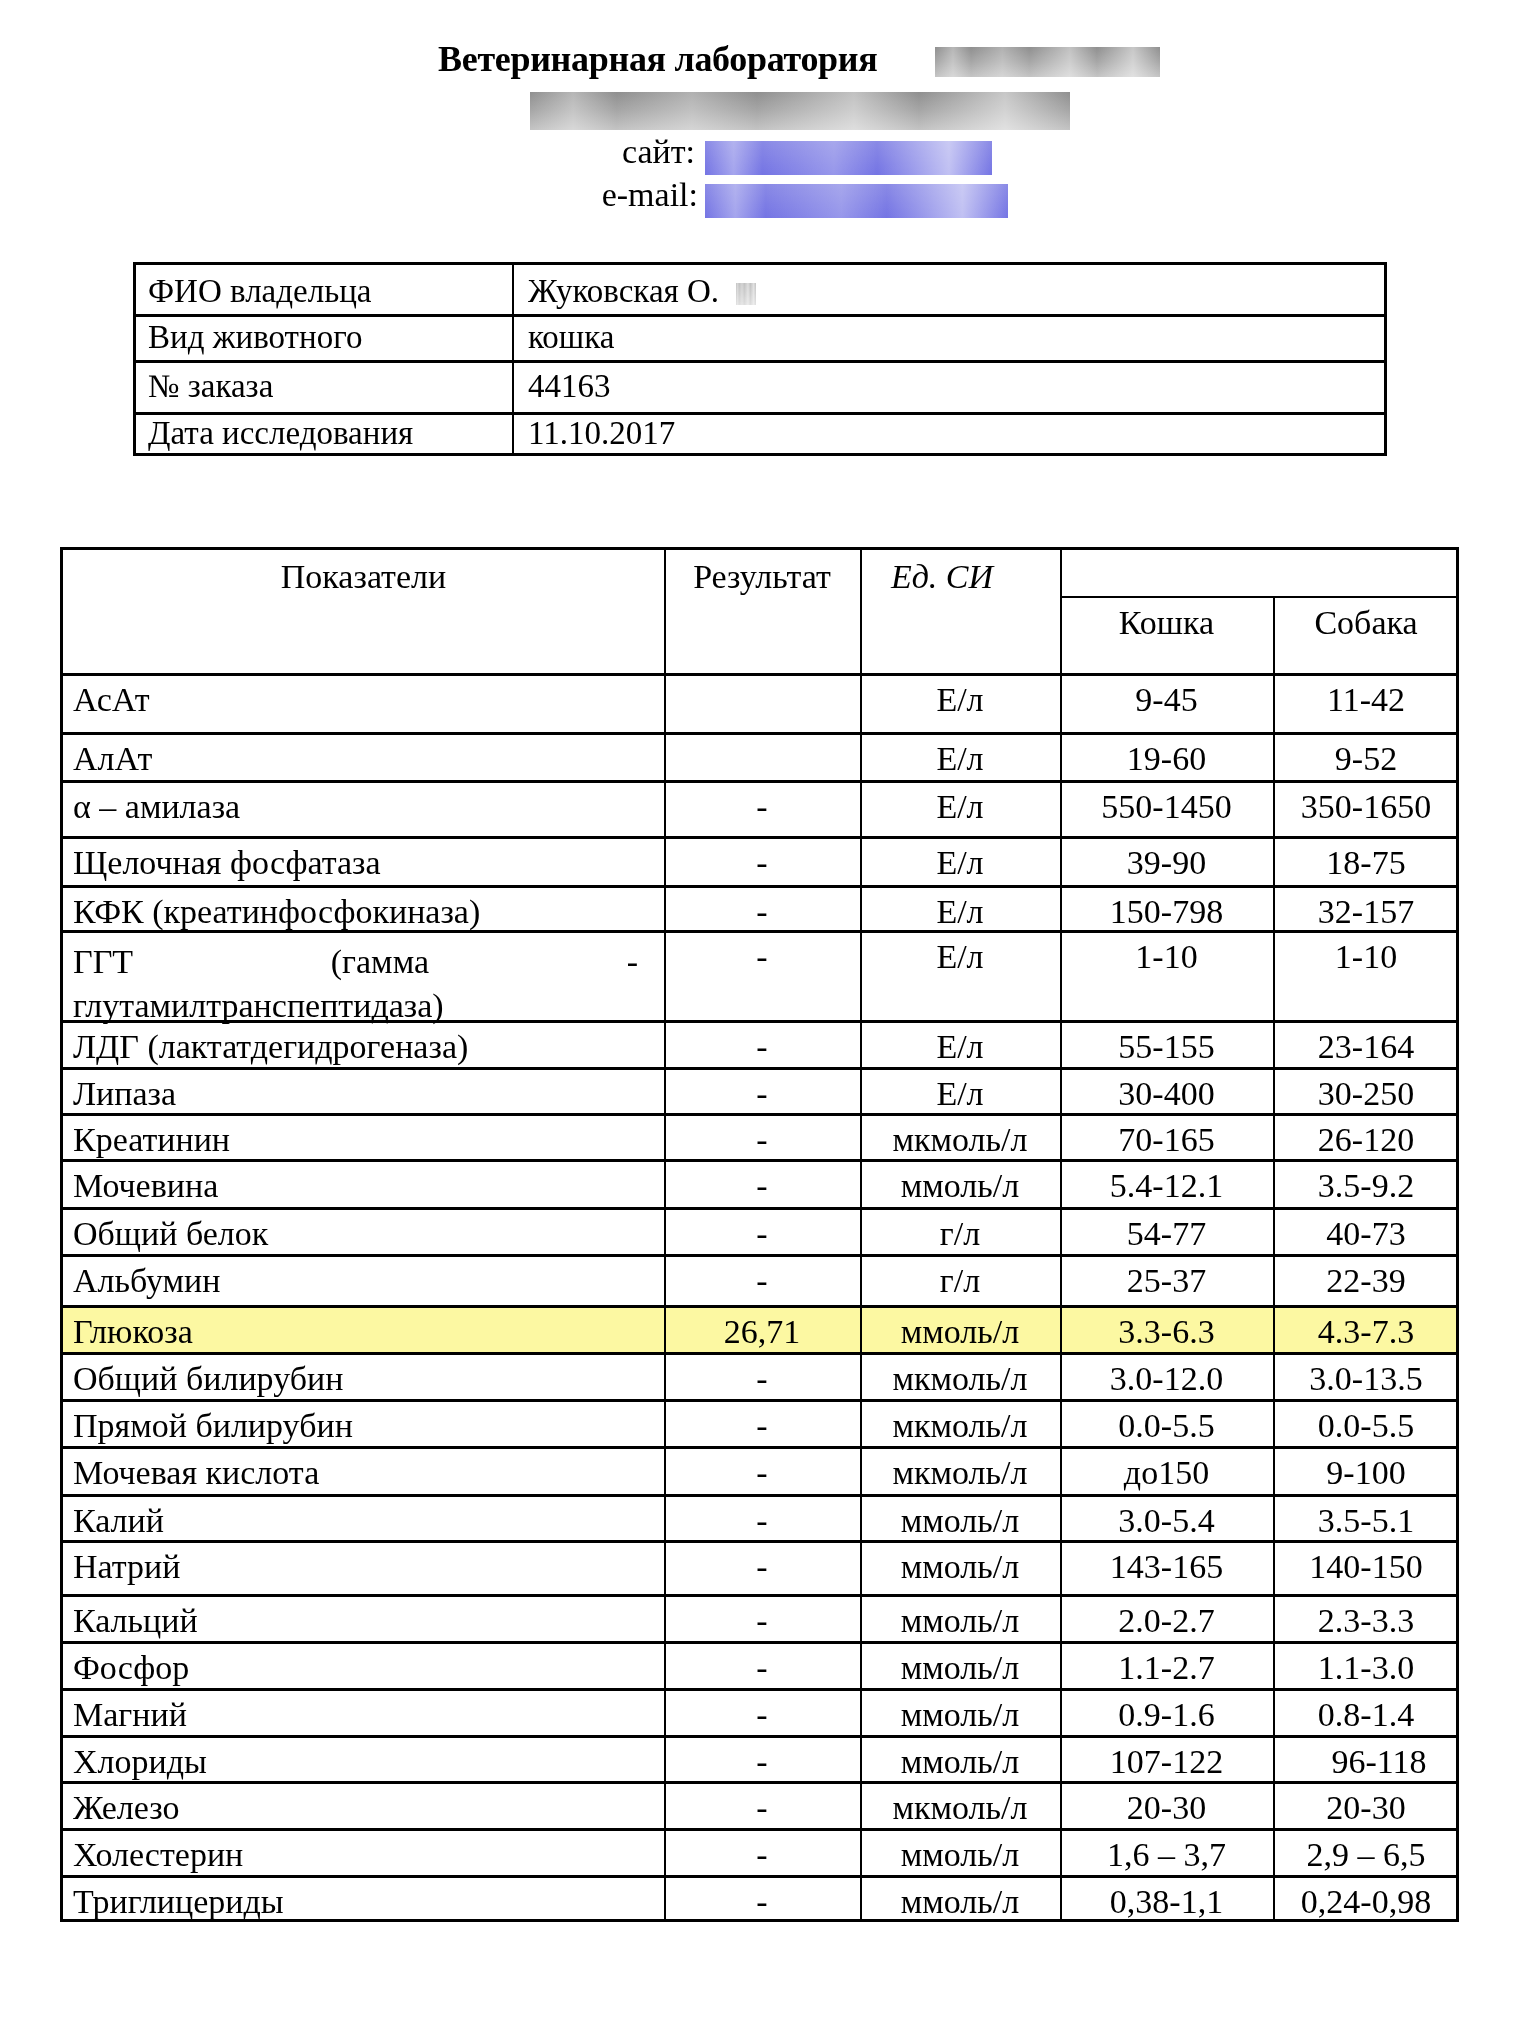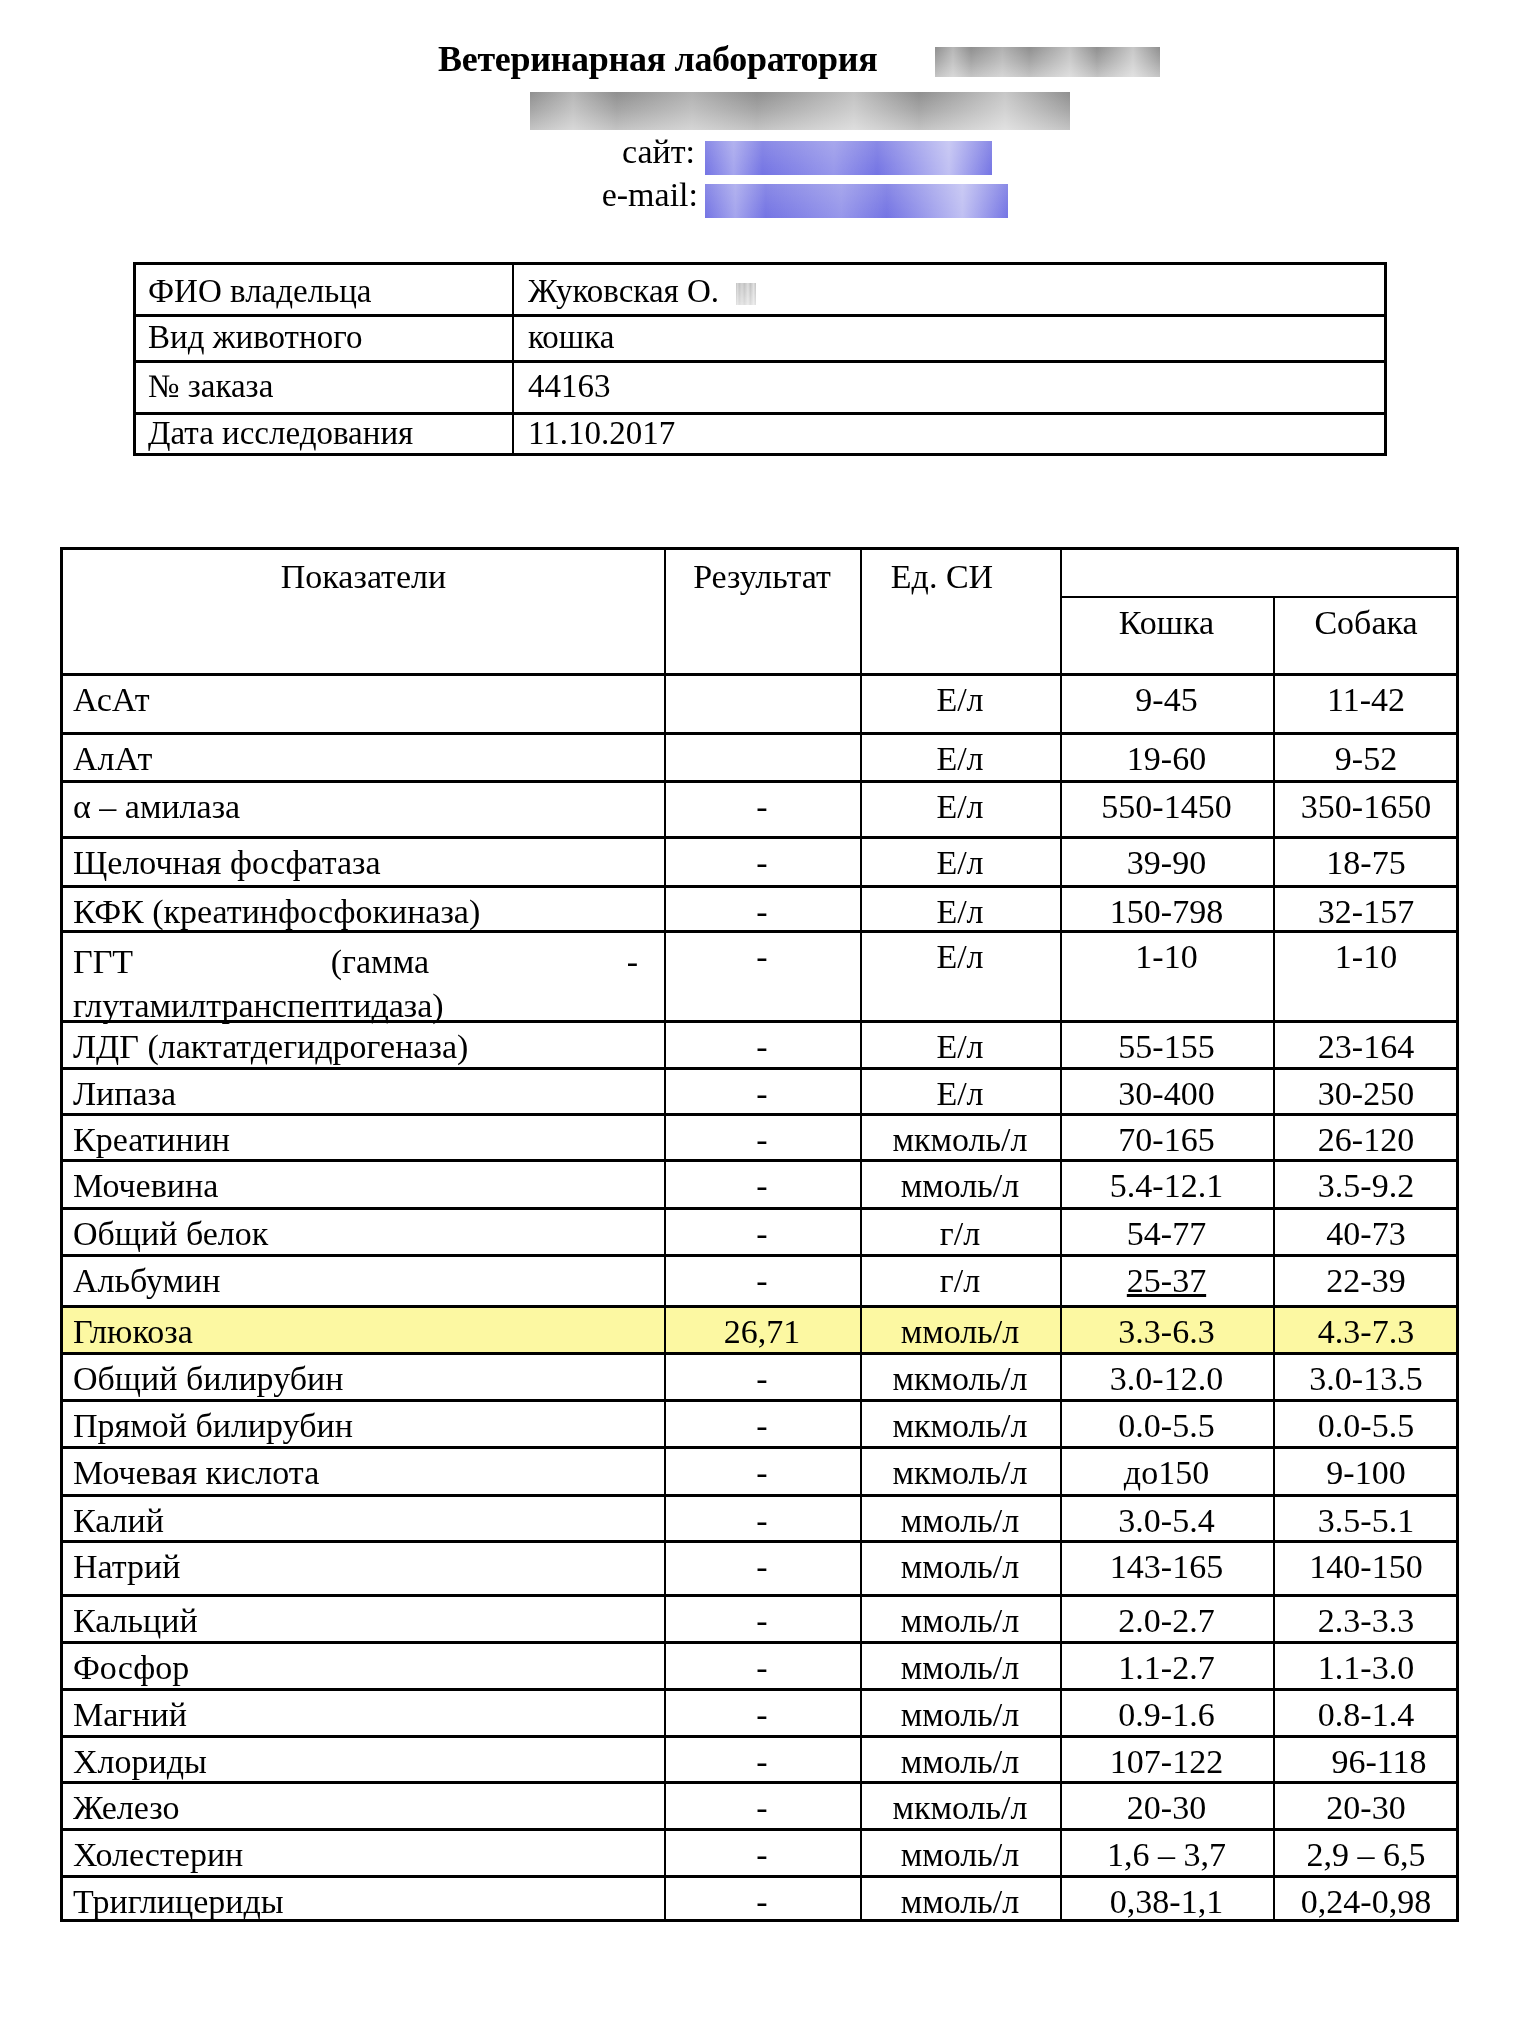"Ед. СИ" div.cell { font-style: none -> italic }
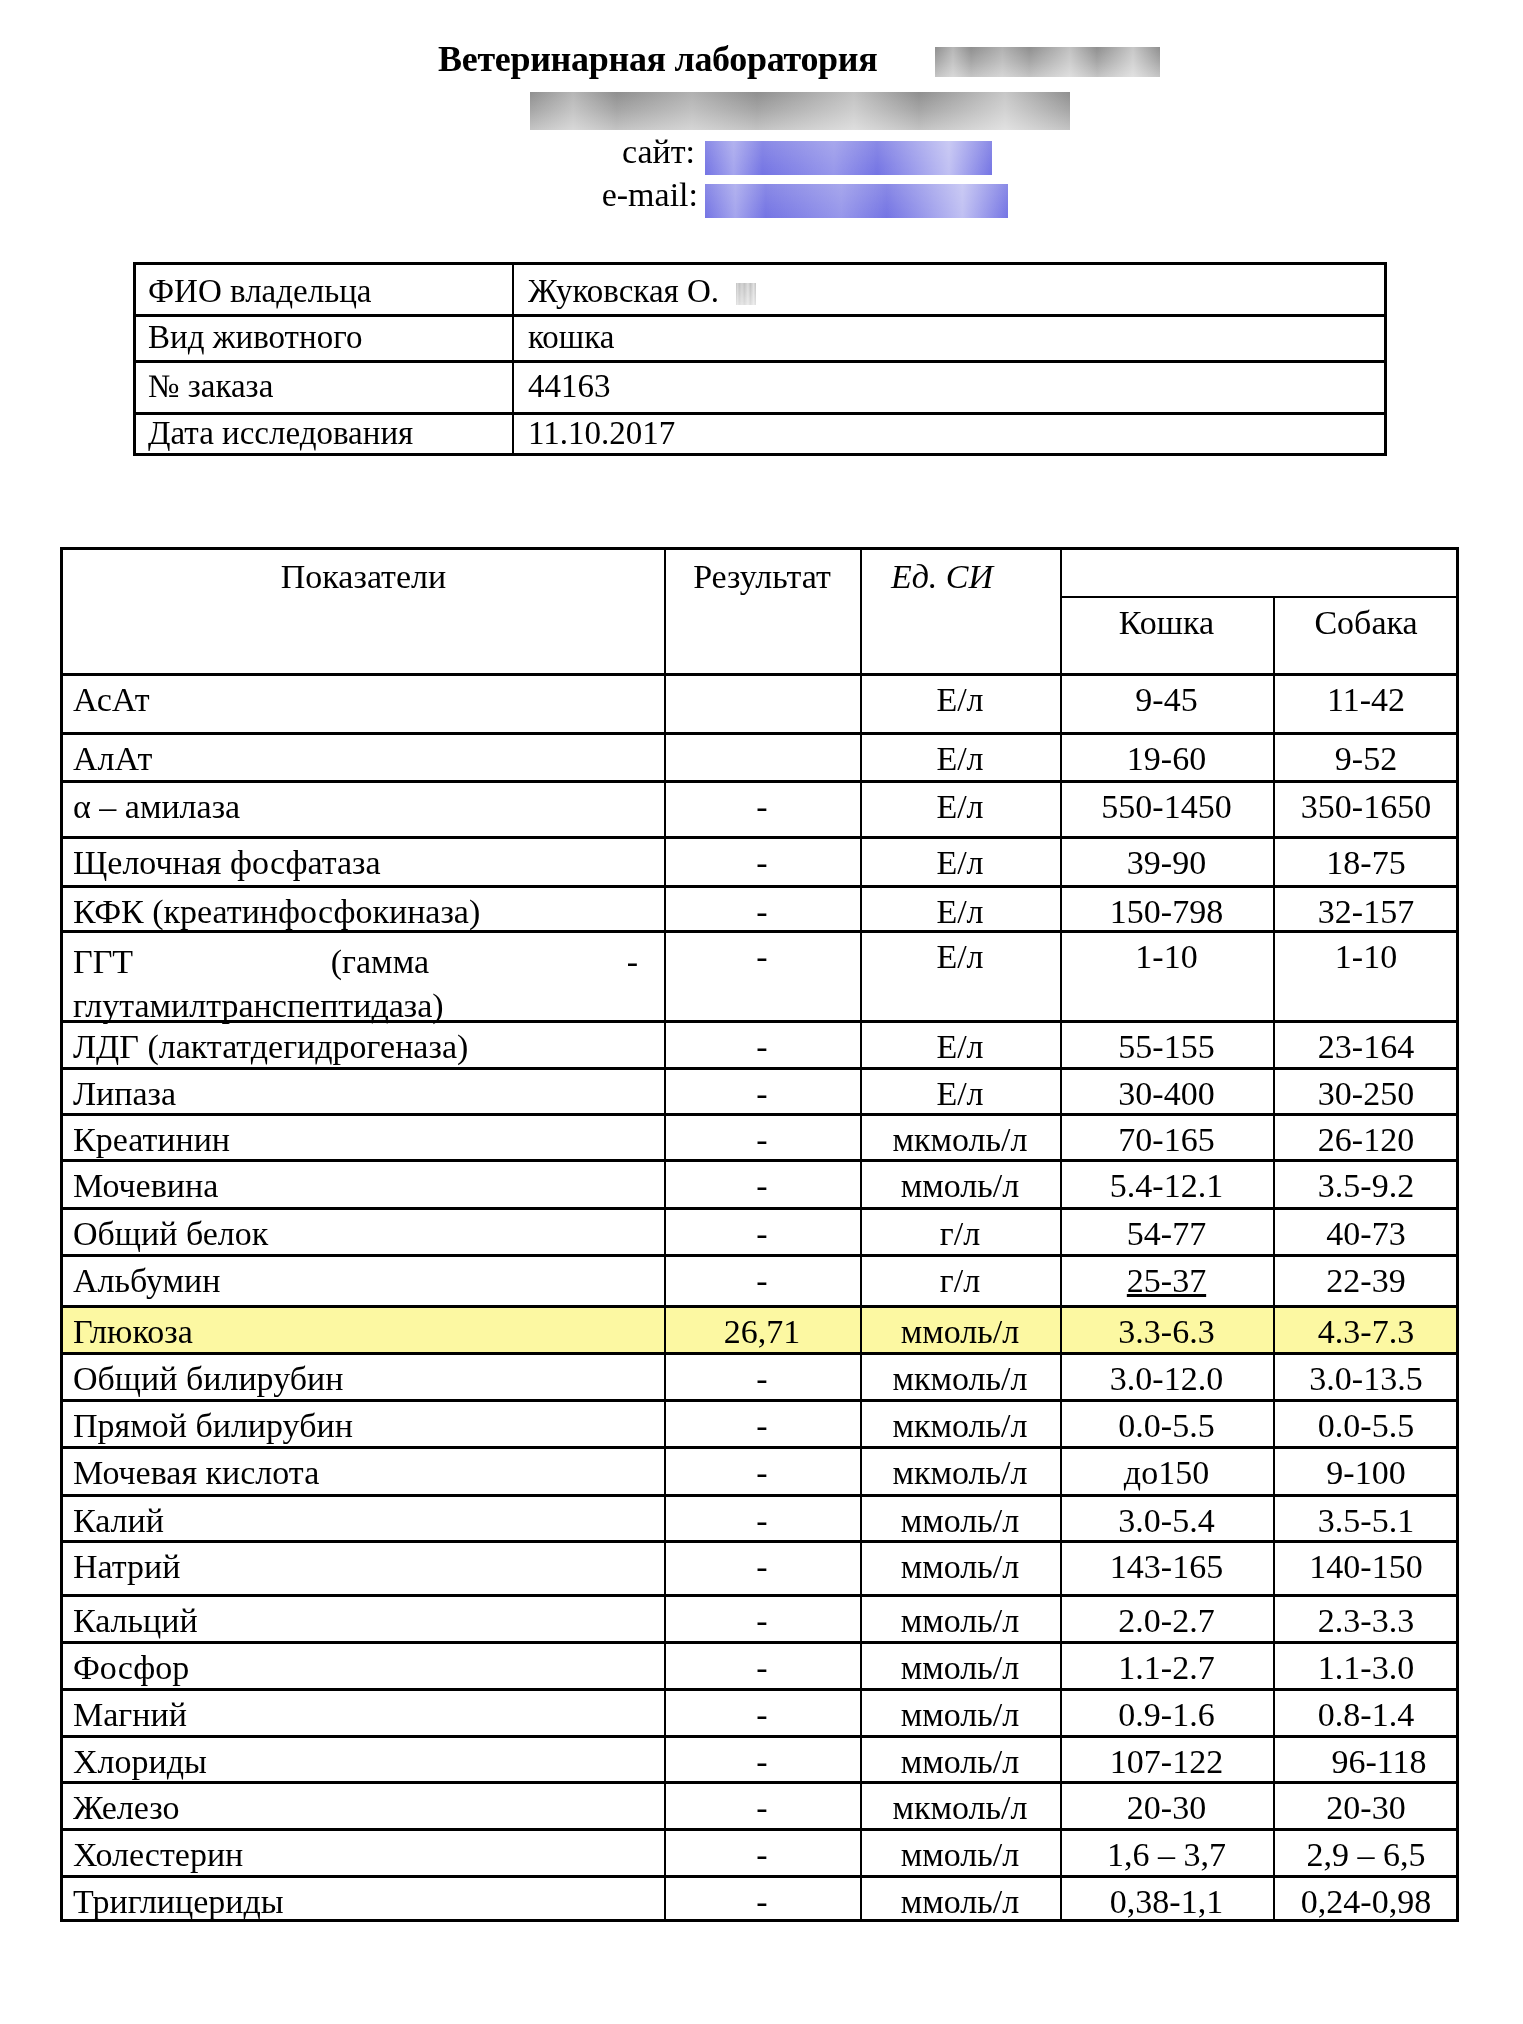"25-37" div.cell { text-decoration: underline -> none }
